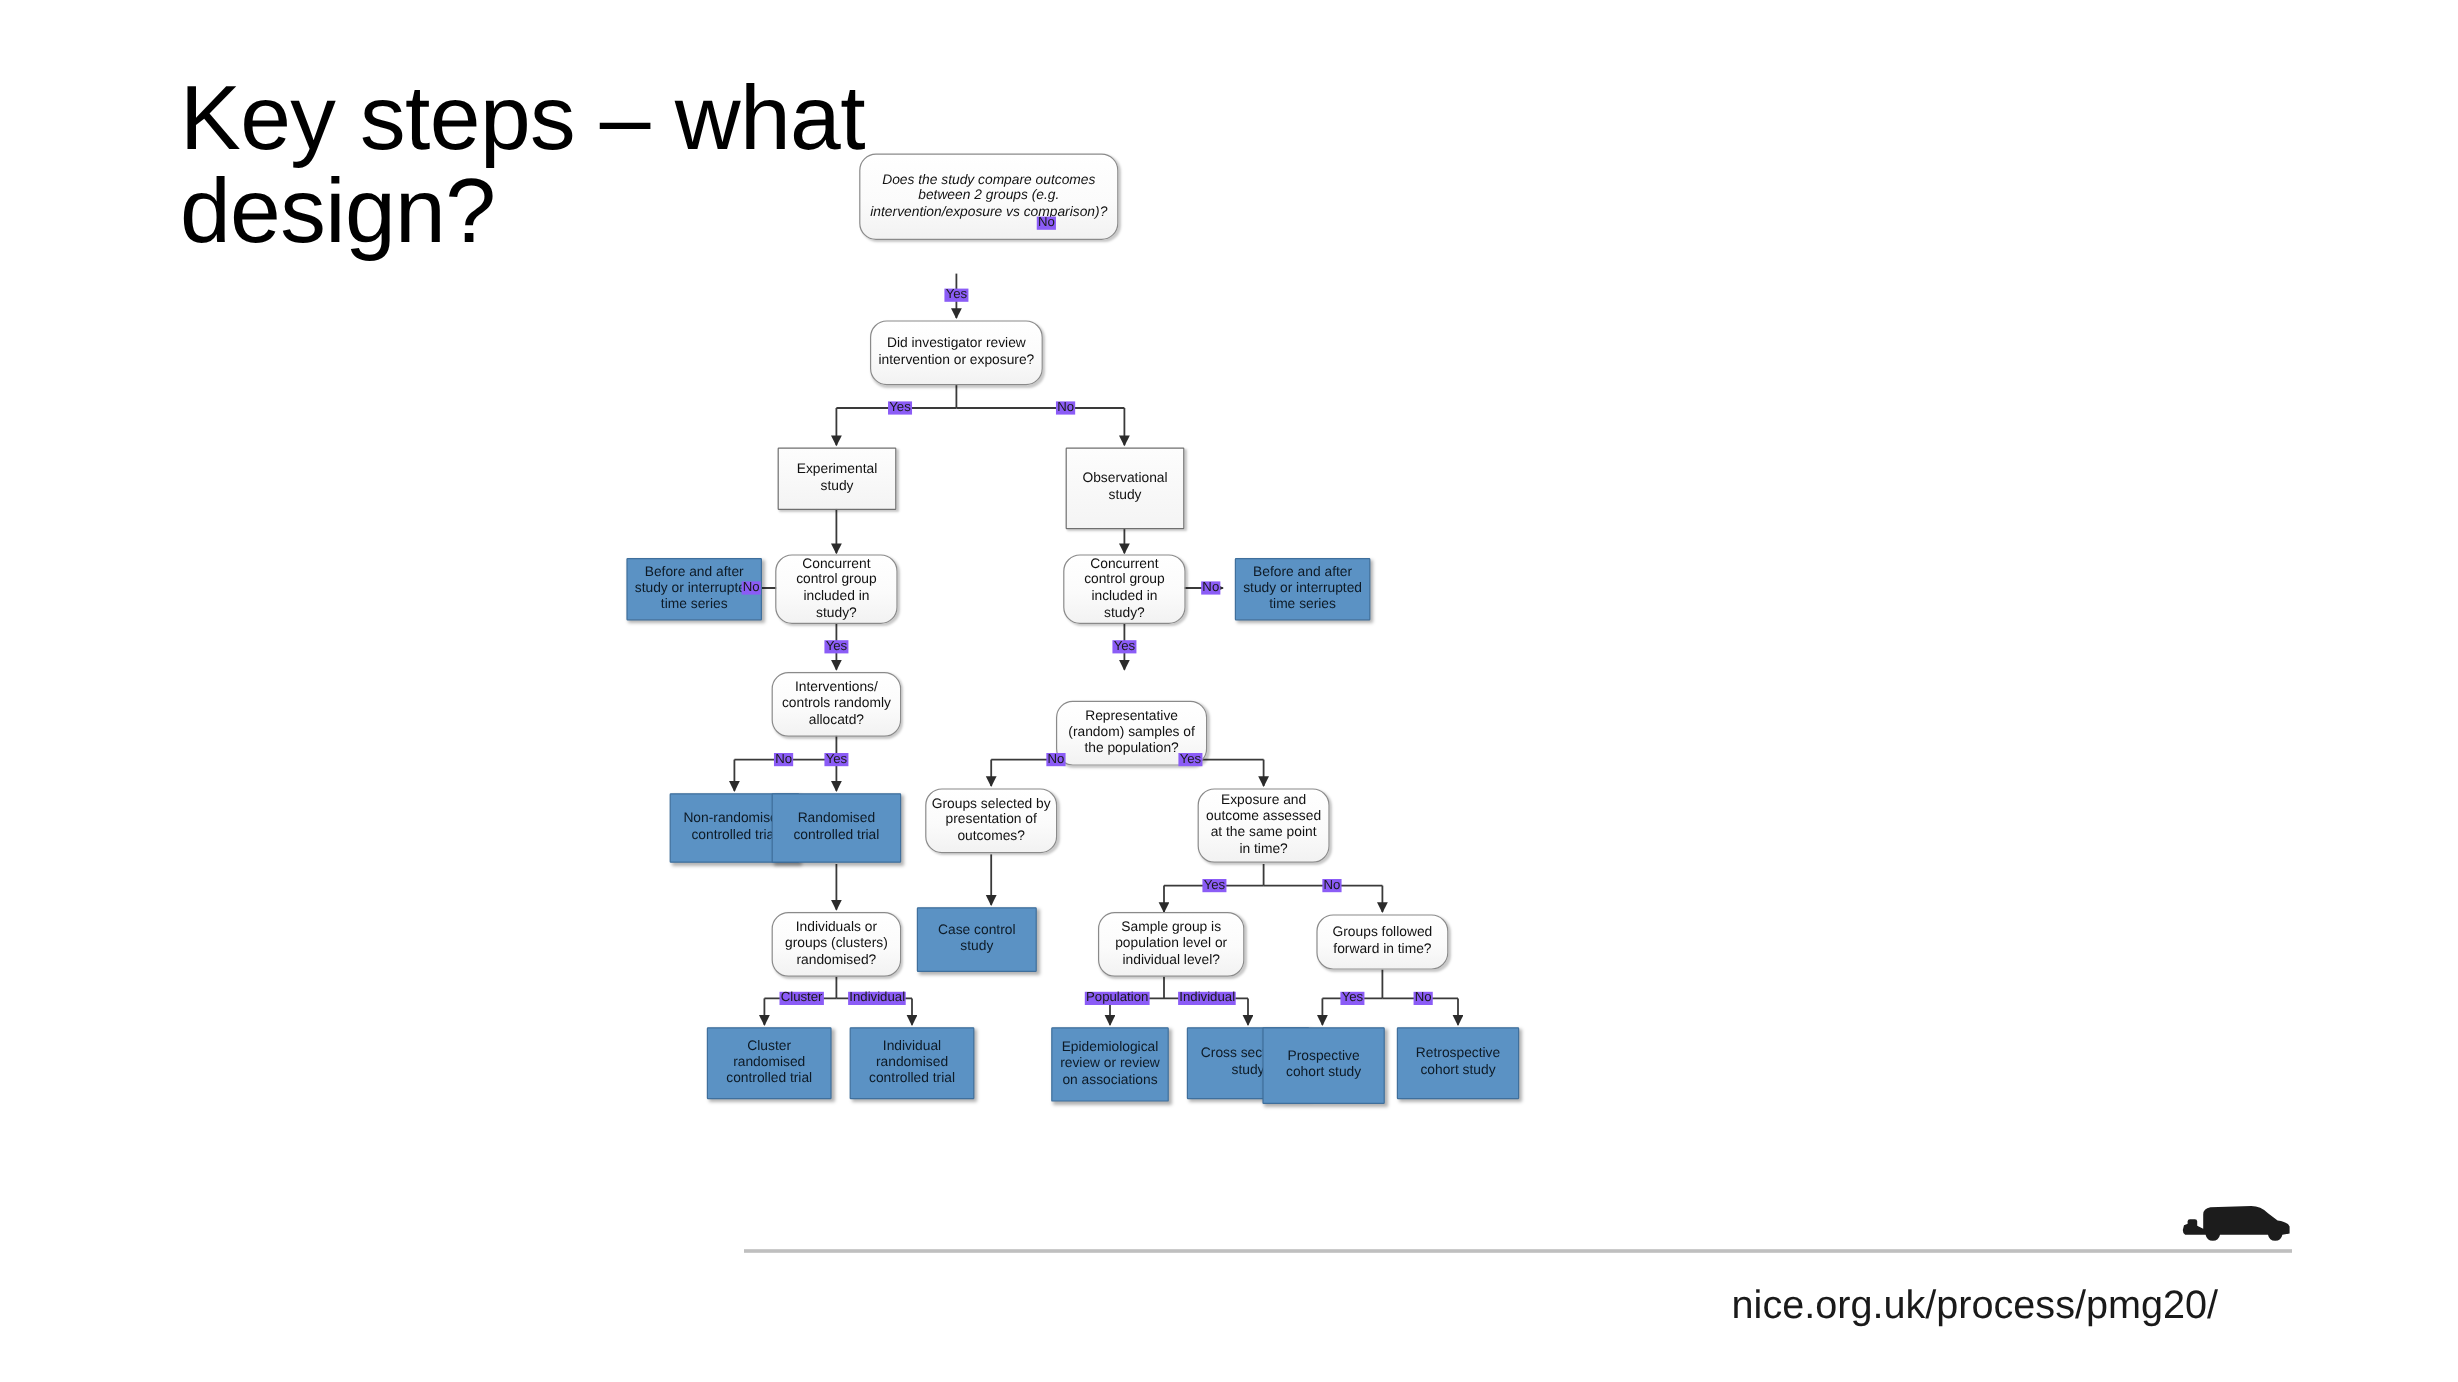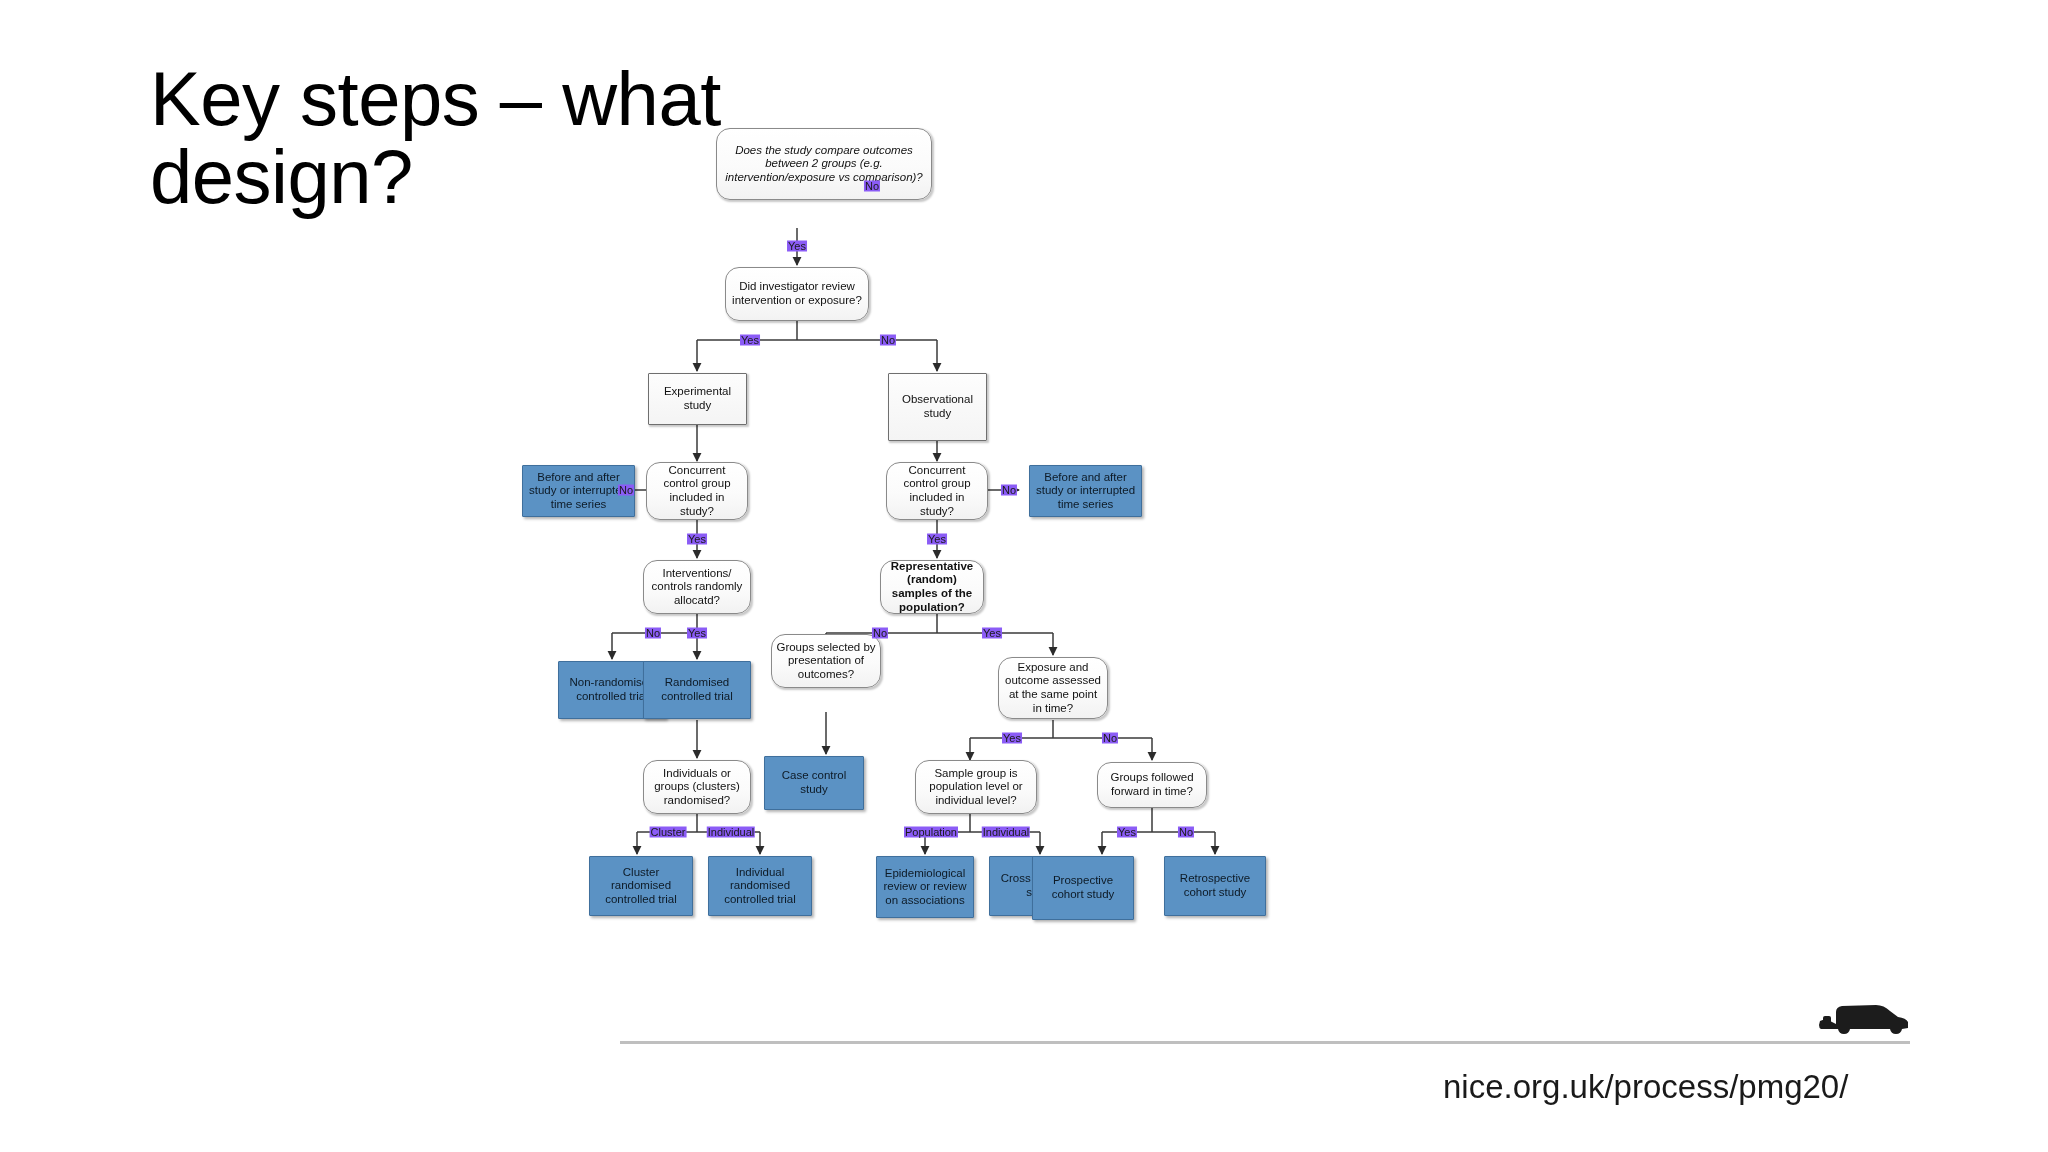"Representative (random) samples of the" div.node { font-weight: bold -> none; top: 432px -> 456px; width: 104px -> 126px }
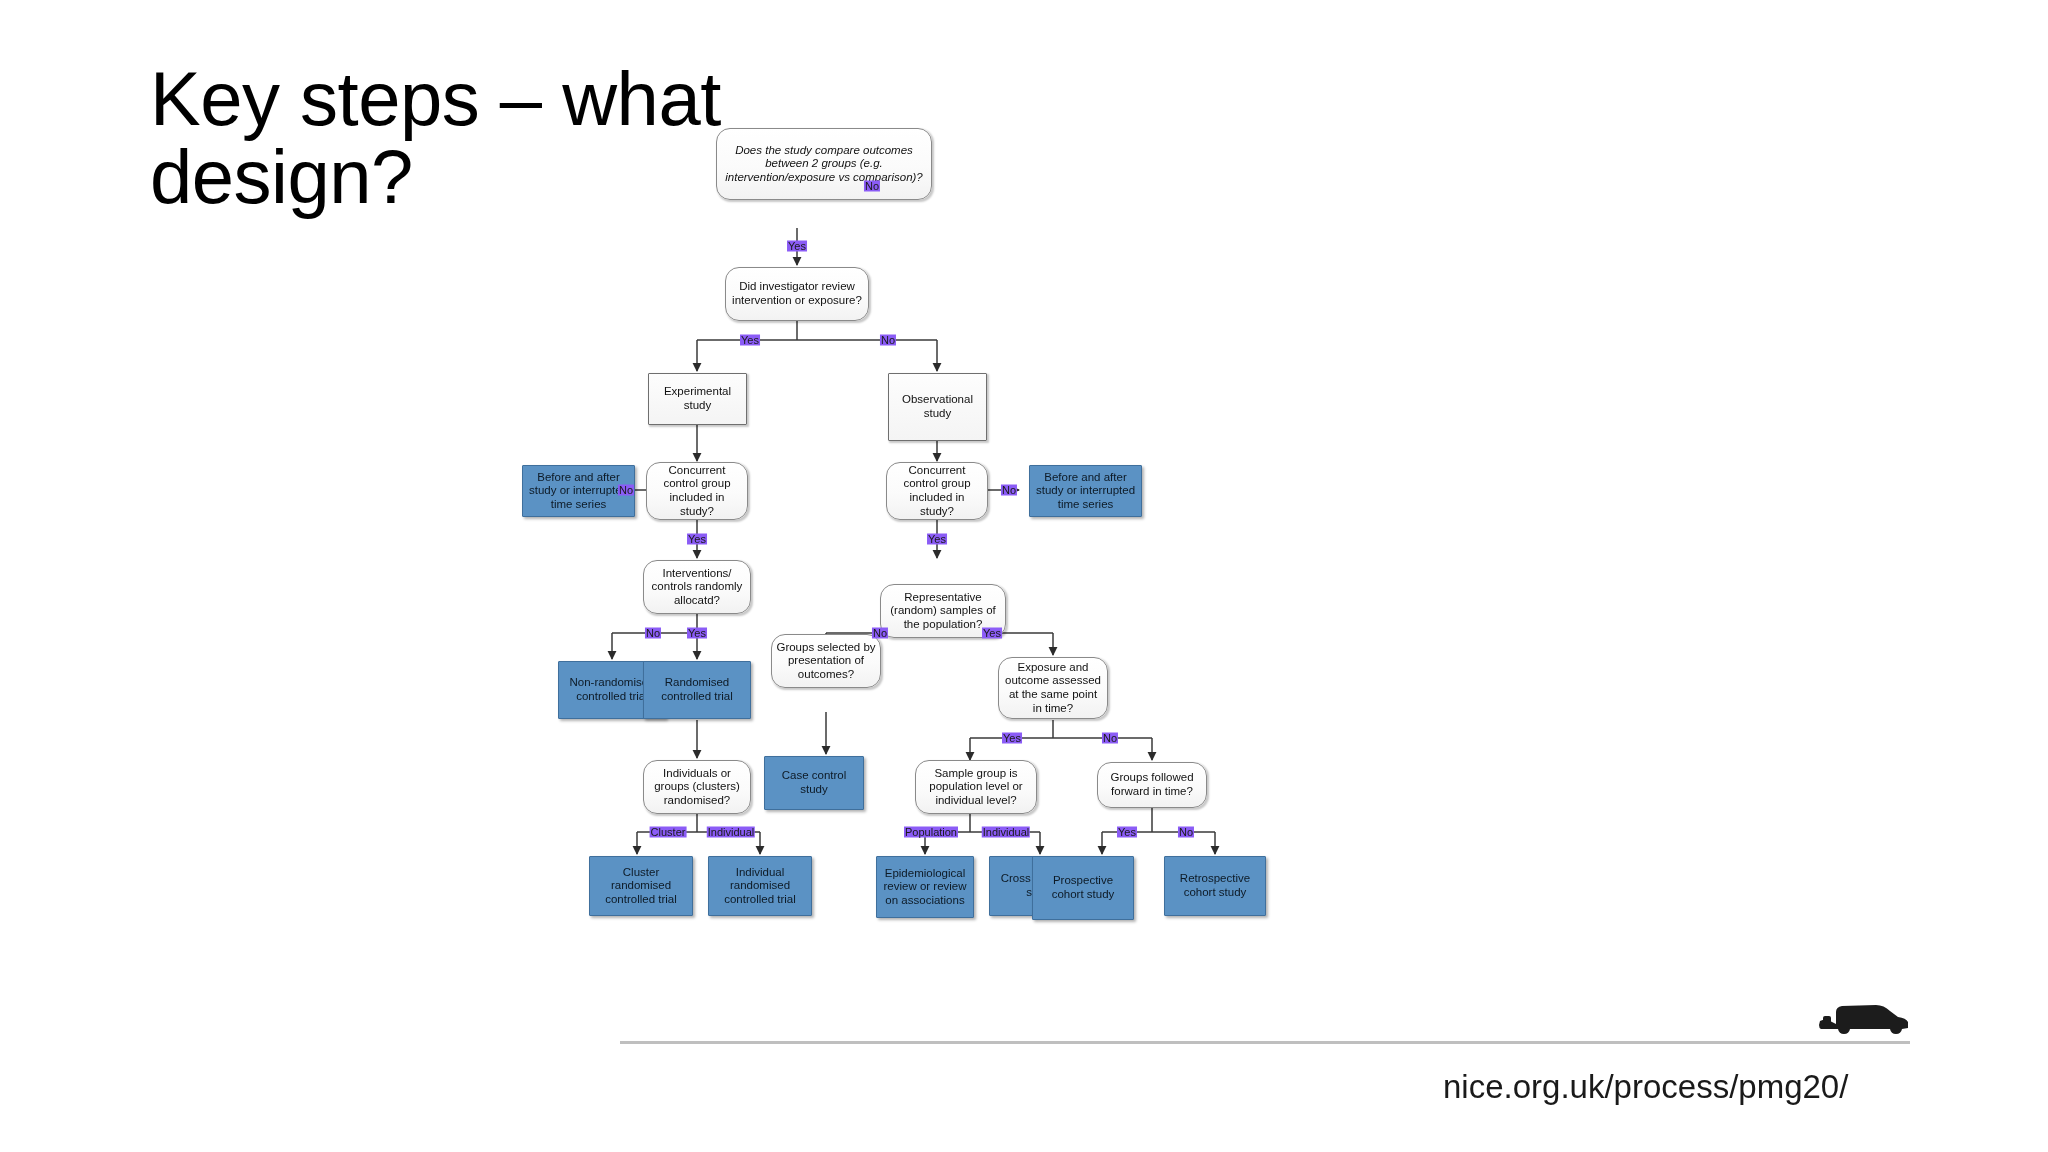"Groups selected by presentation of" div.node { top: 506px -> 529px }
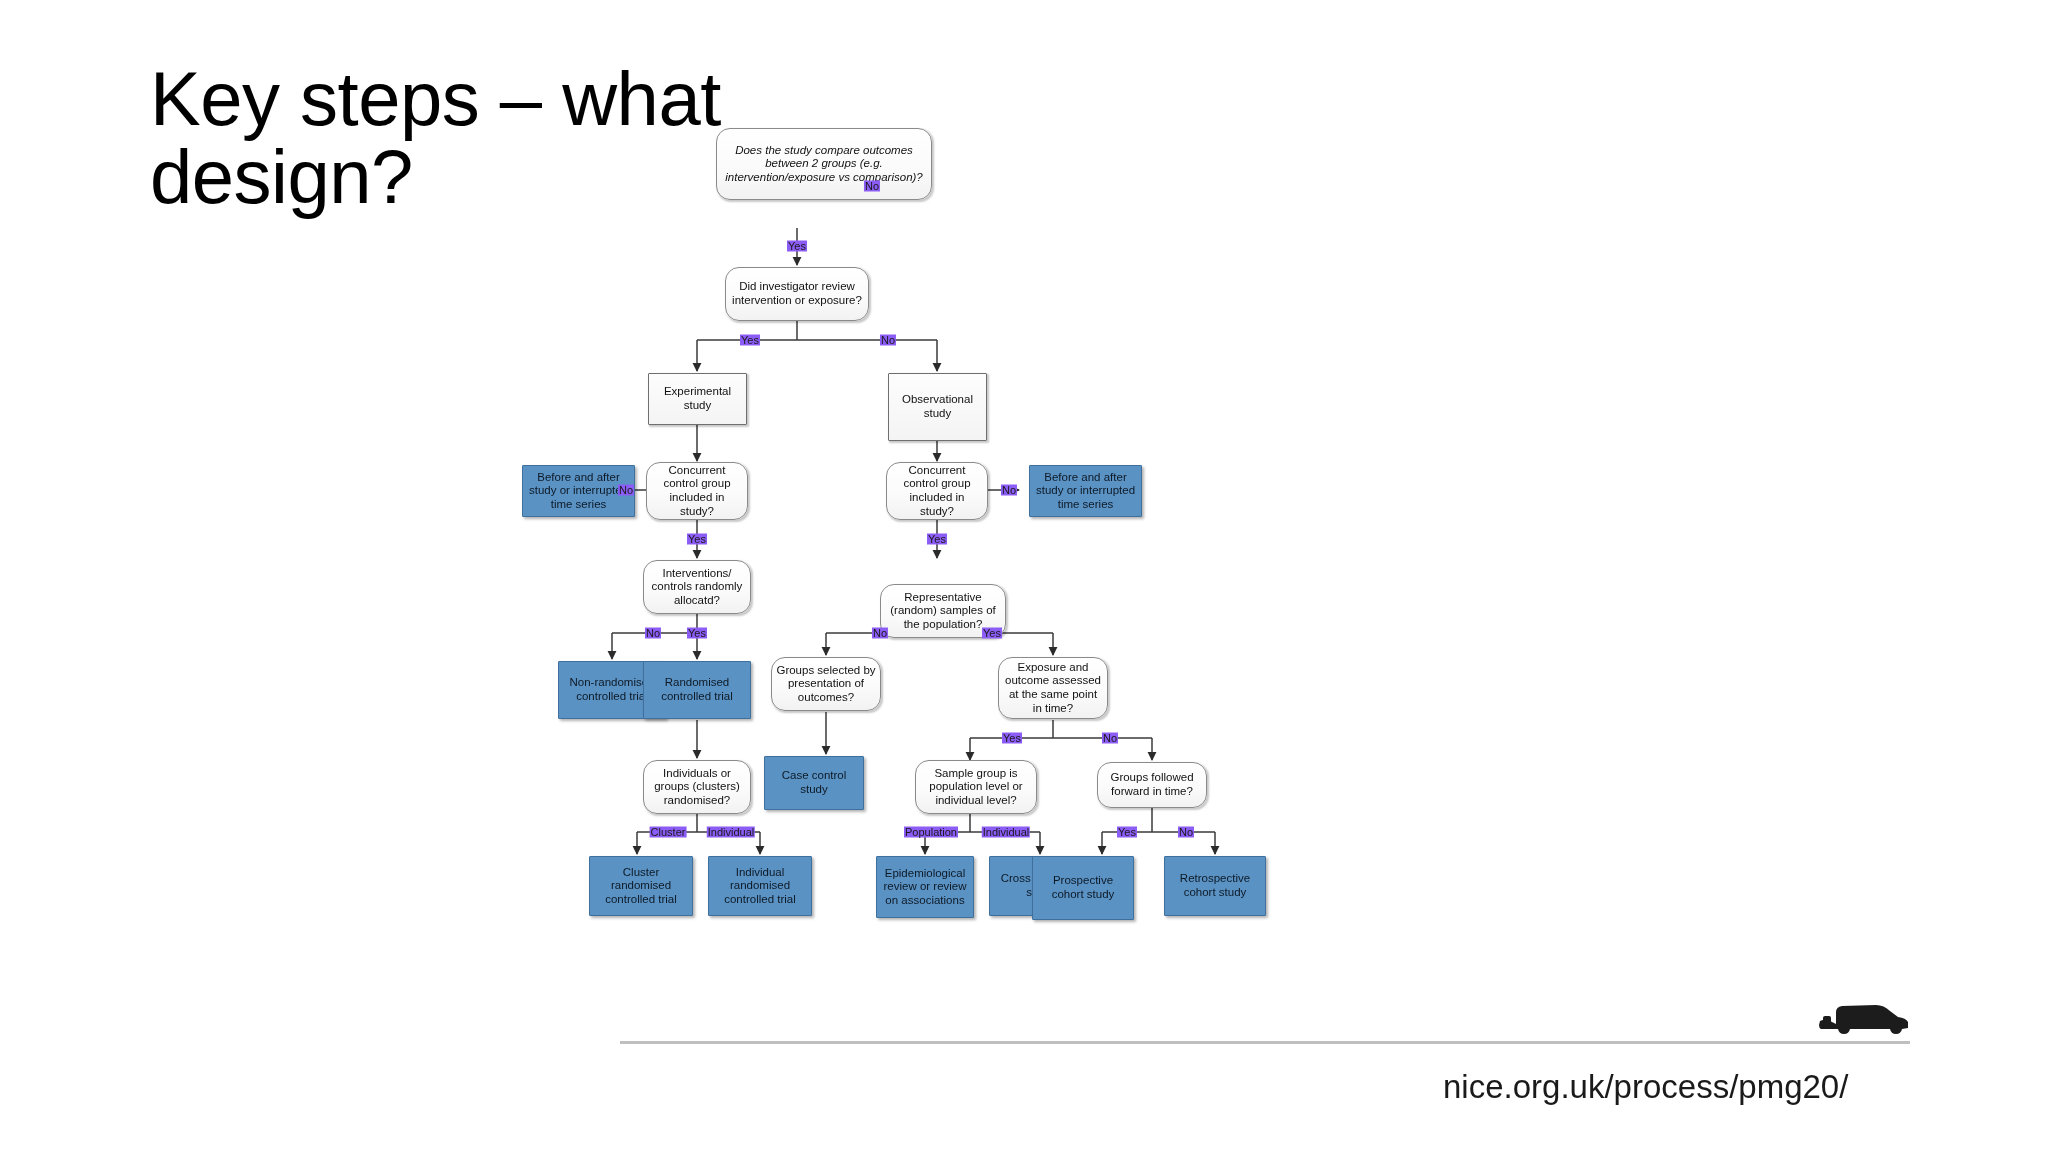"Prospective cohort study" div.node { left: 392px -> 412px }
